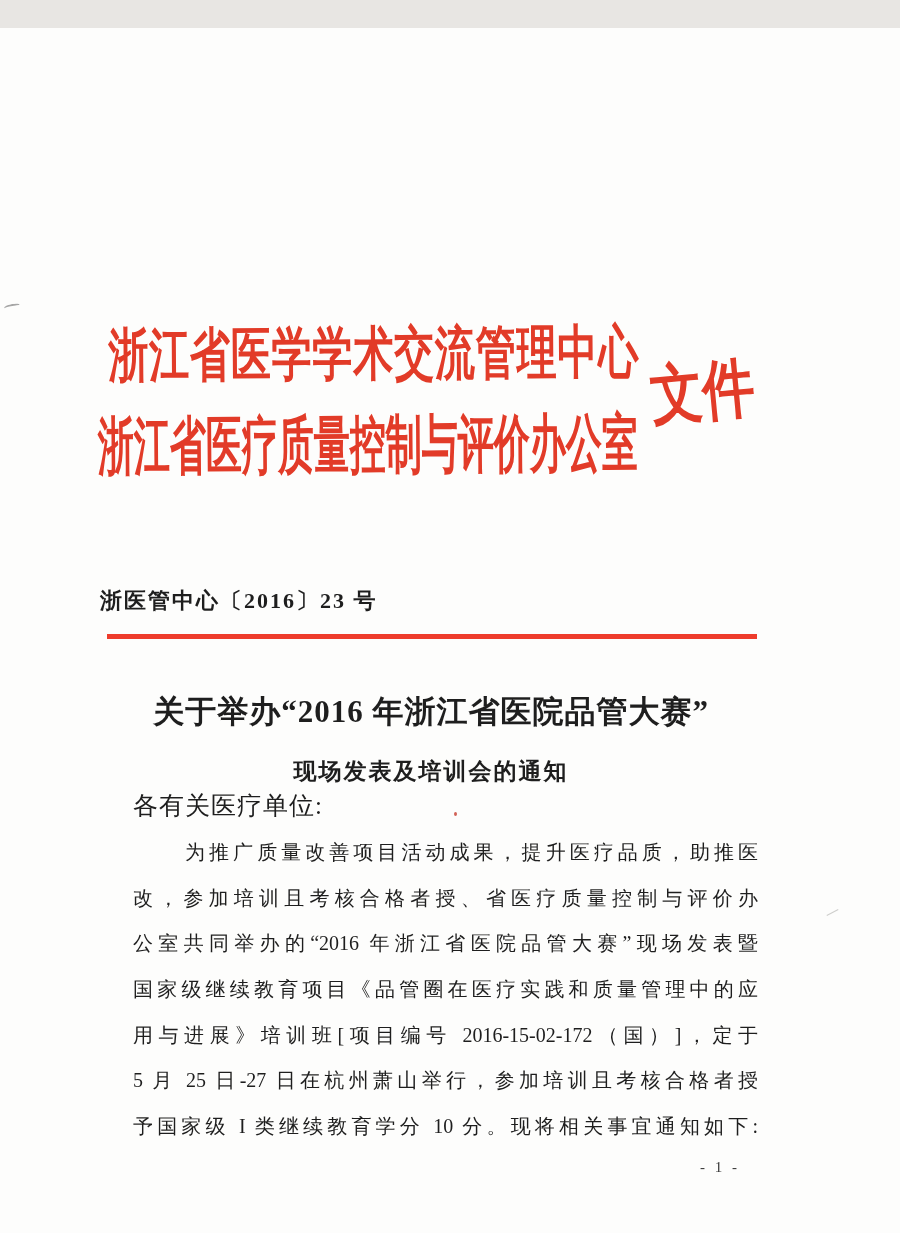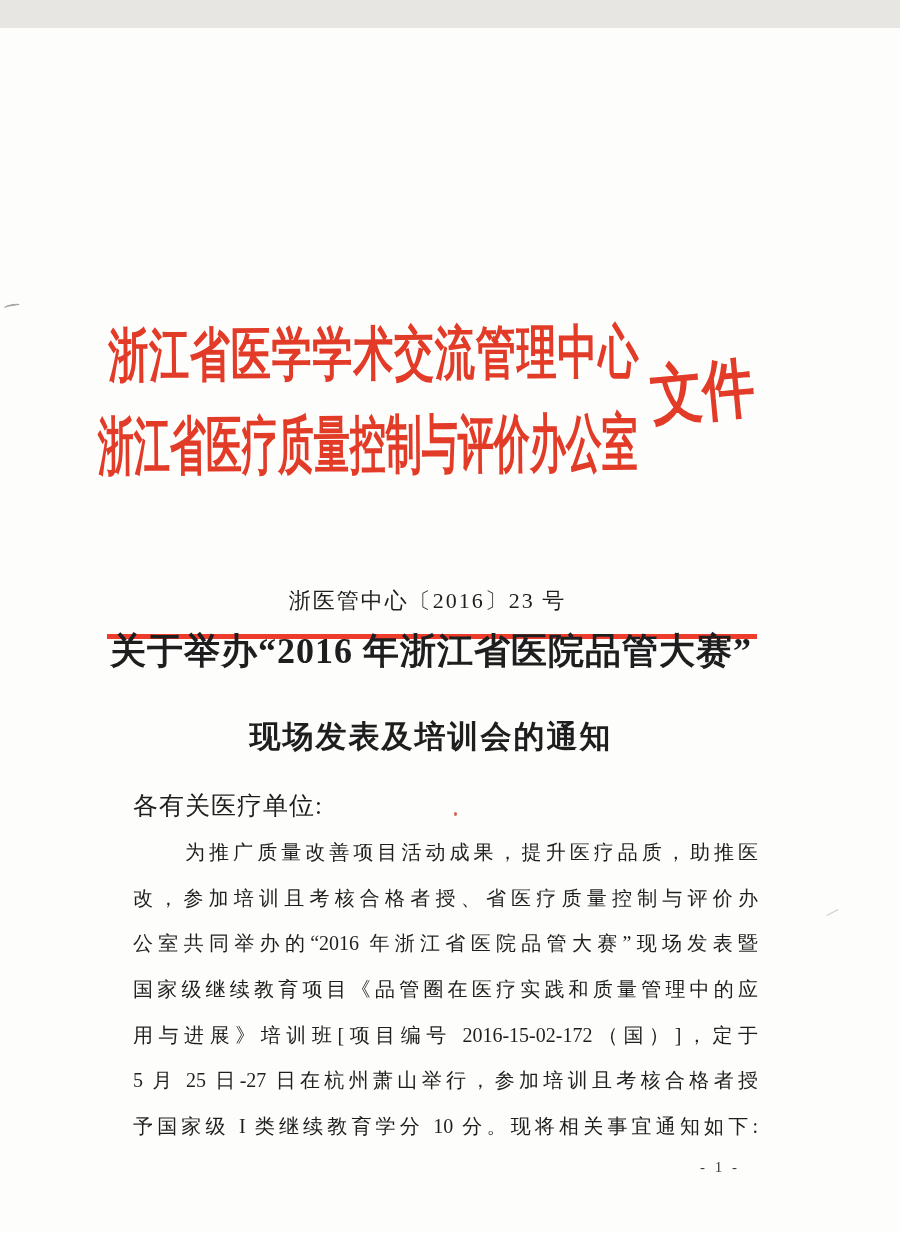"浙医管中心〔2016〕23 号" .doc-number { font-weight: none -> bold; text-align: center -> none }
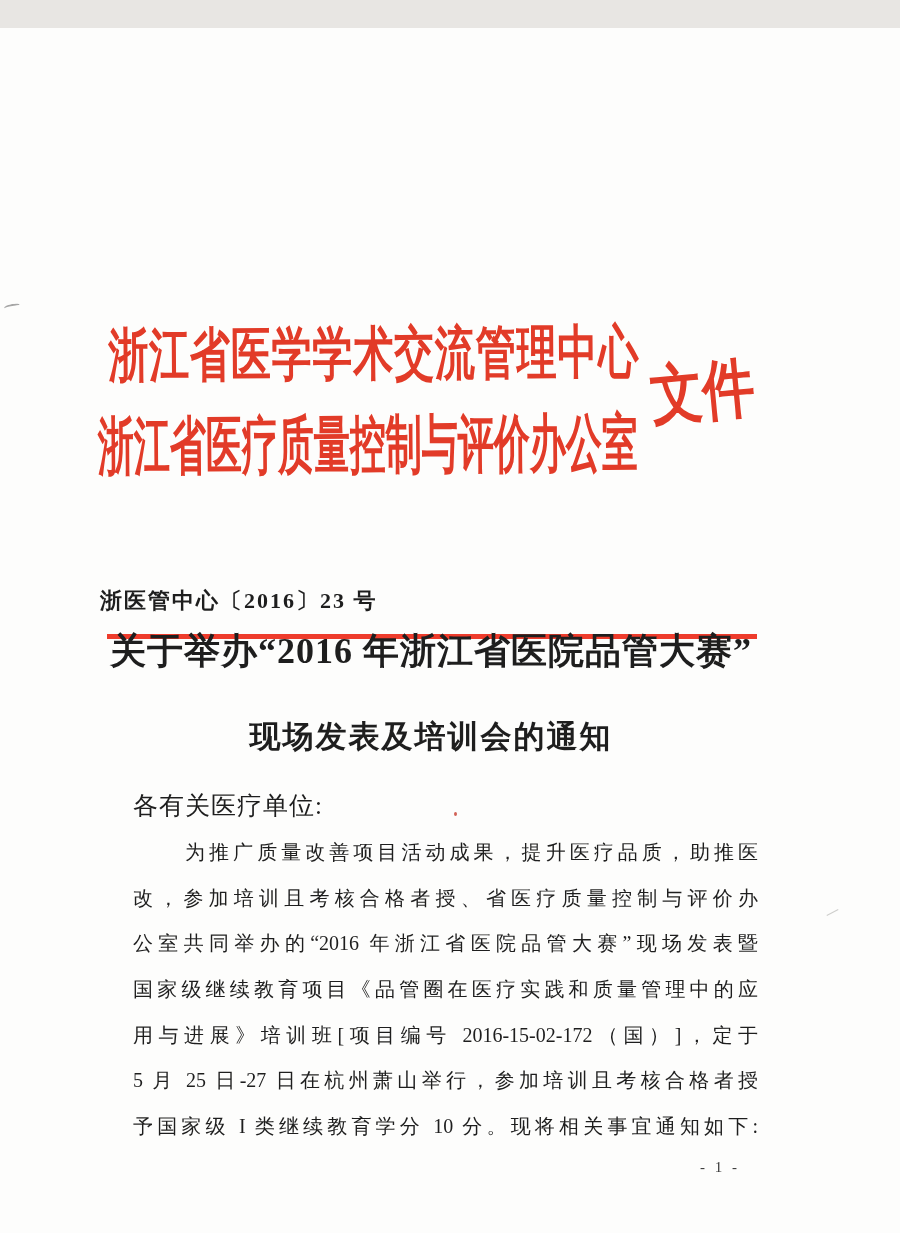"关于举办“2016 年浙江省医院品管大赛”" .title-line1 { font-size: 36px -> 31px; top: 608px -> 668px }
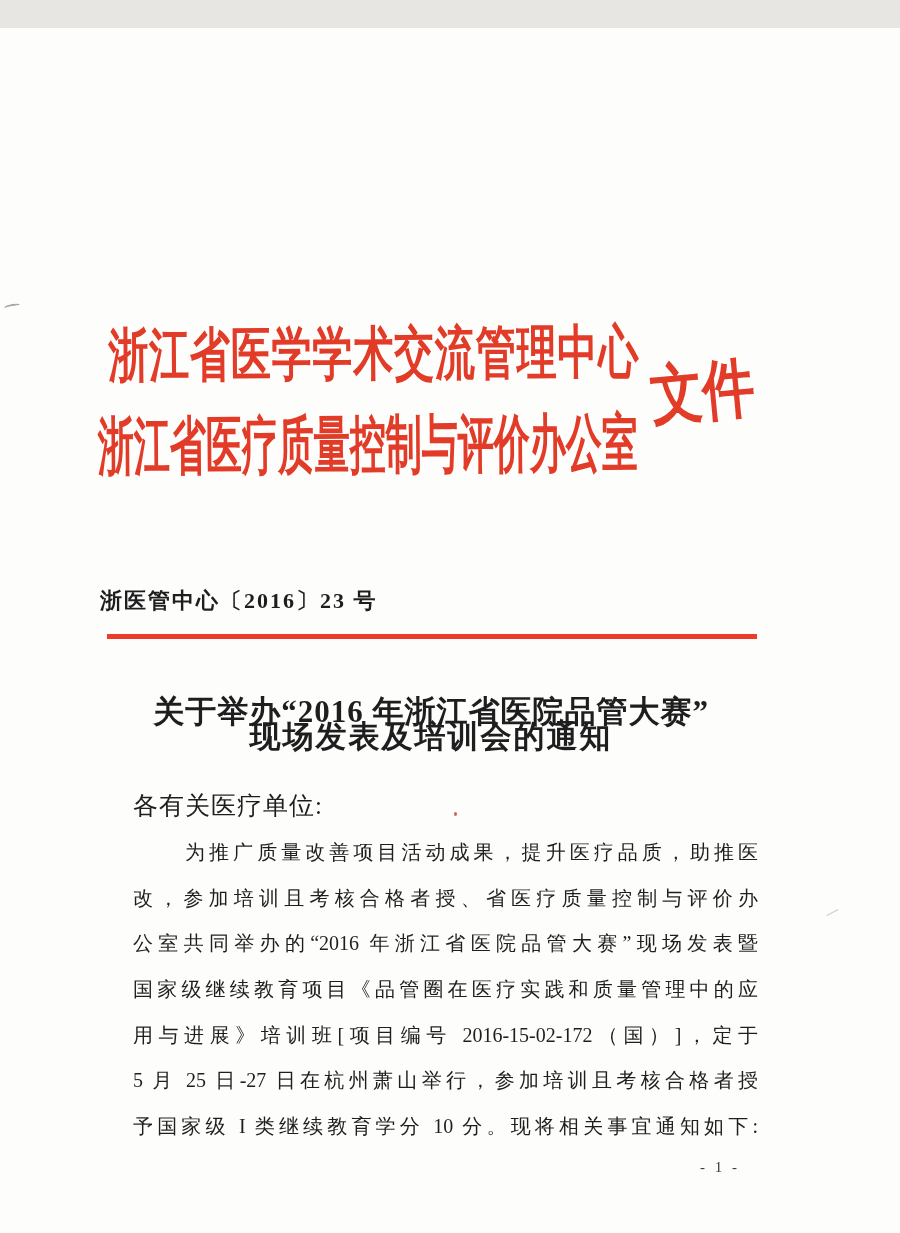"现场发表及培训会的通知" .title-line2 { font-family: none -> Liberation Mono, monospace; font-size: 31px -> 23px; top: 693px -> 730px }
